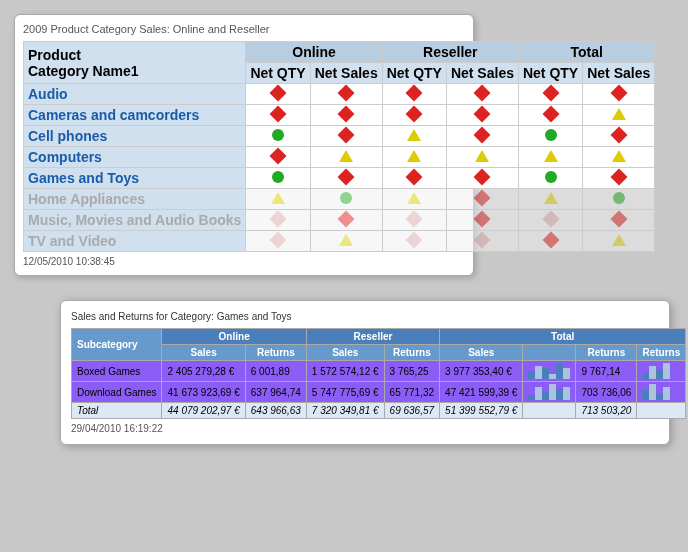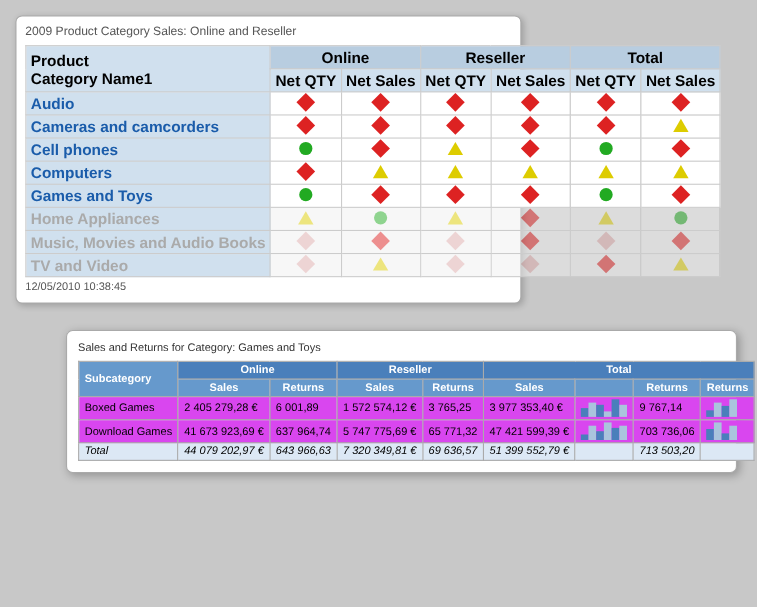"Boxed Games" .data-table .row-subcat { background: #d946ef -> #8b5cf6 }
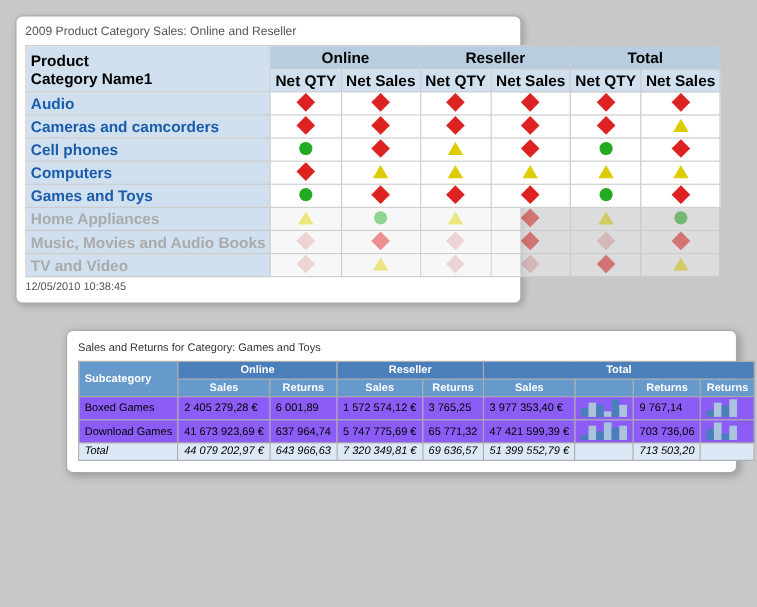"29/04/2010 16:19:22" div.timestamp { html: none -> <div>29/04/2010 16:19:22</div> }
